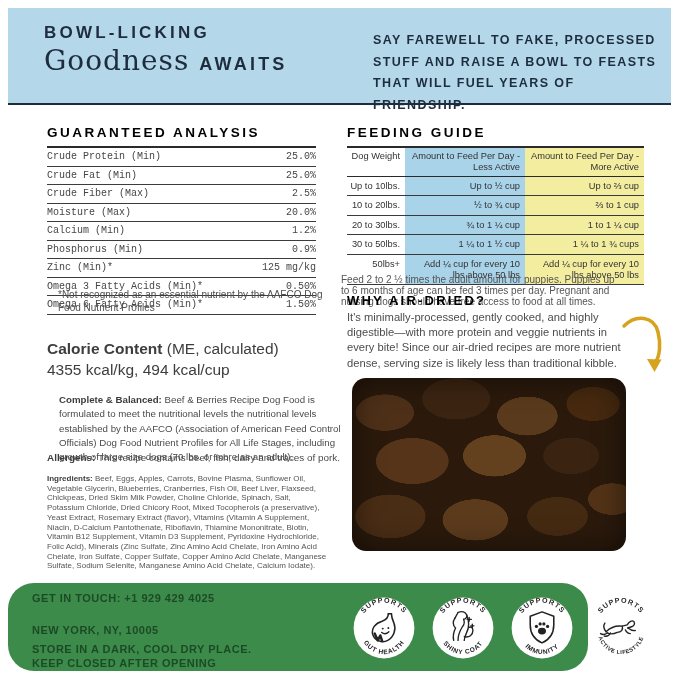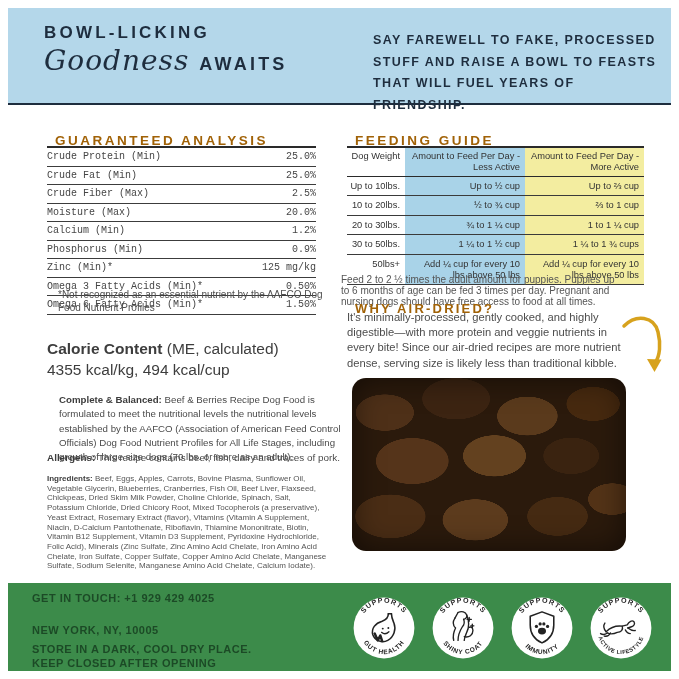"Goodness" .hero-script { font-style: italic -> none }
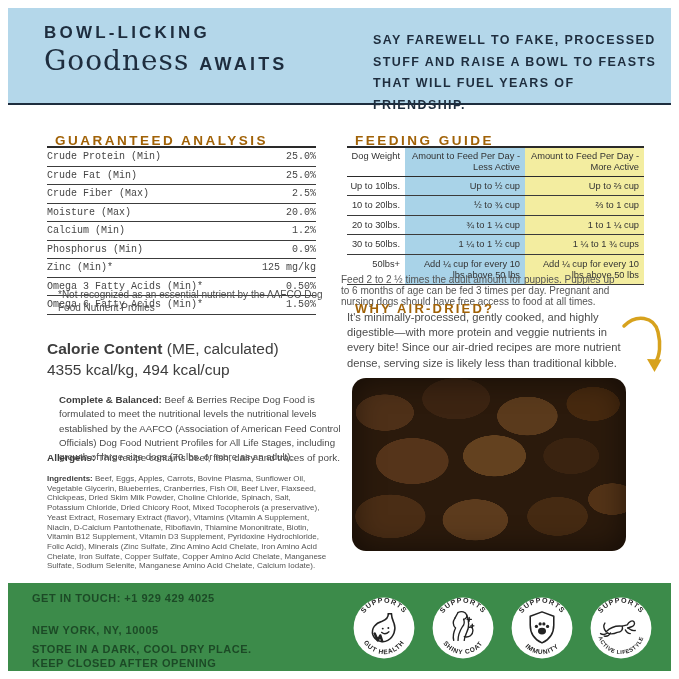"GUARANTEED ANALYSIS" .sec-h { color: #a16207 -> #000000; margin: 8px -> 0 }
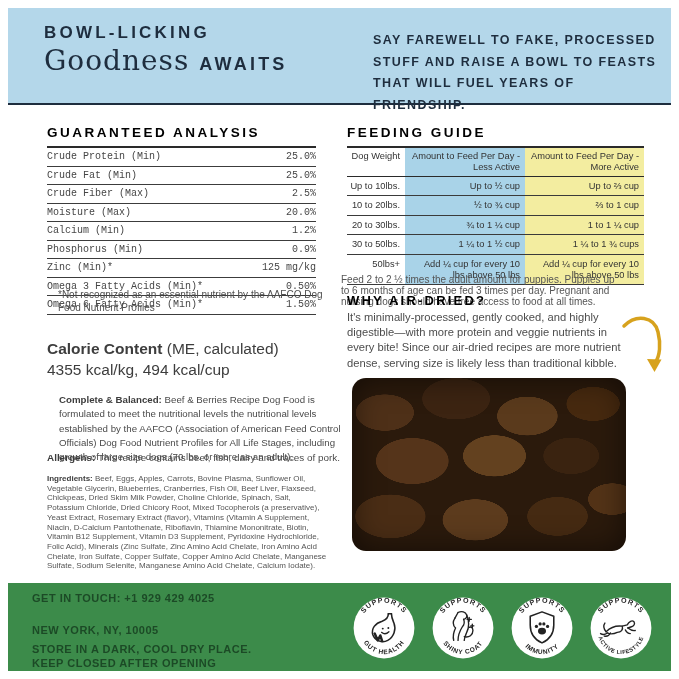"GET IN TOUCH: +1 929" .footer { border-radius: none -> 26px; width: 663px -> 580px }
